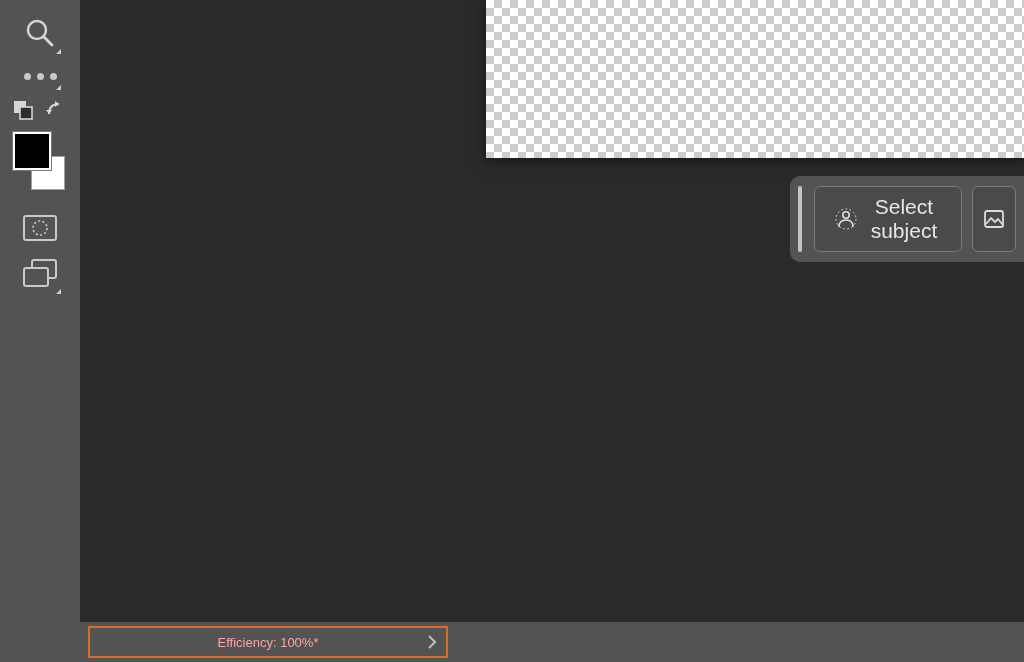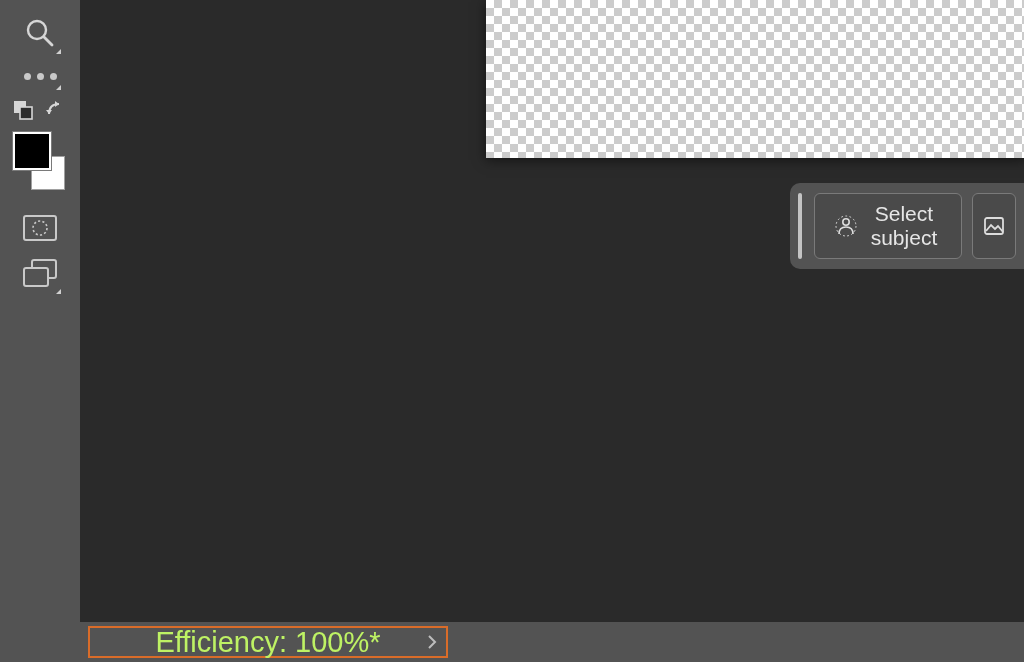"Select subject" .context-bar { top: 183px -> 176px }
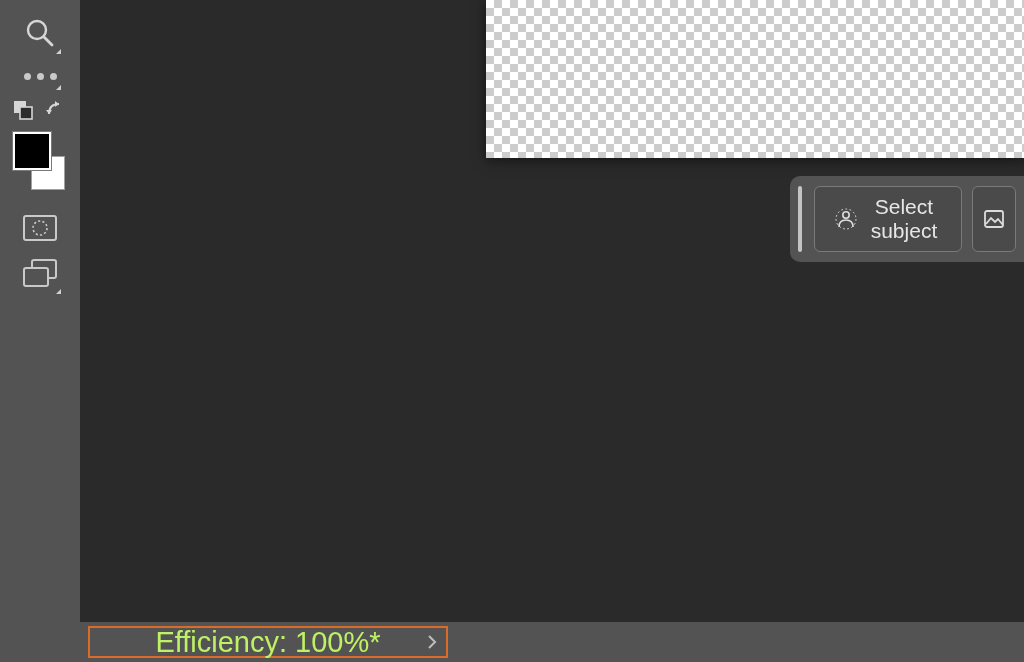"Efficiency: 100%*" .efficiency-field { color: #bef264 -> #fca5a5; font-size: 29px -> 13px }
